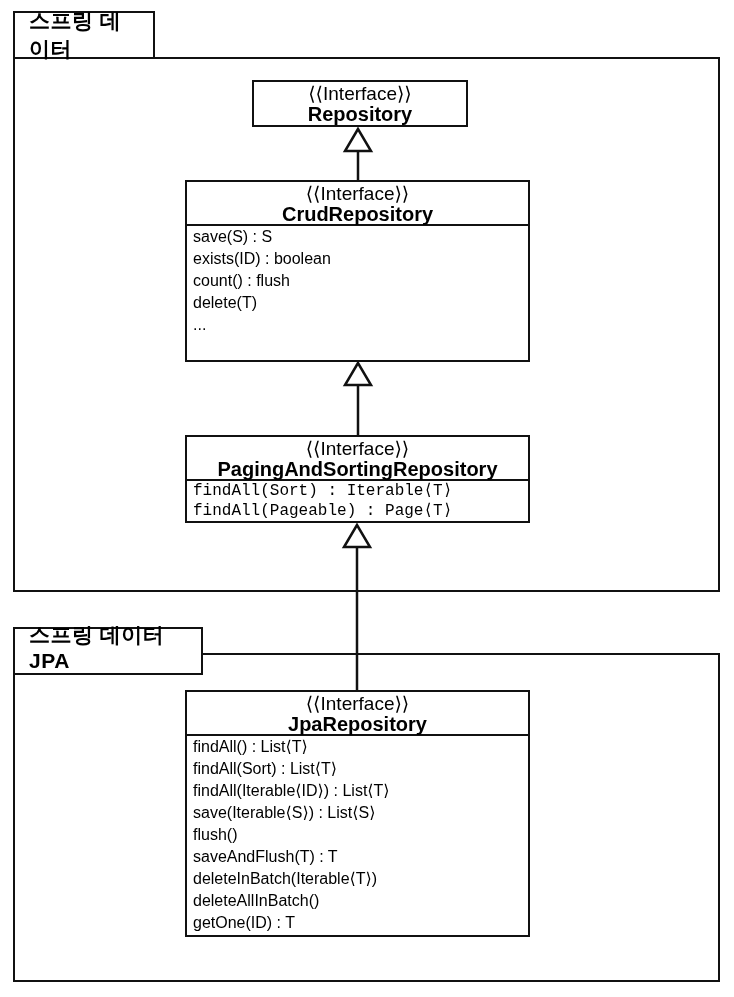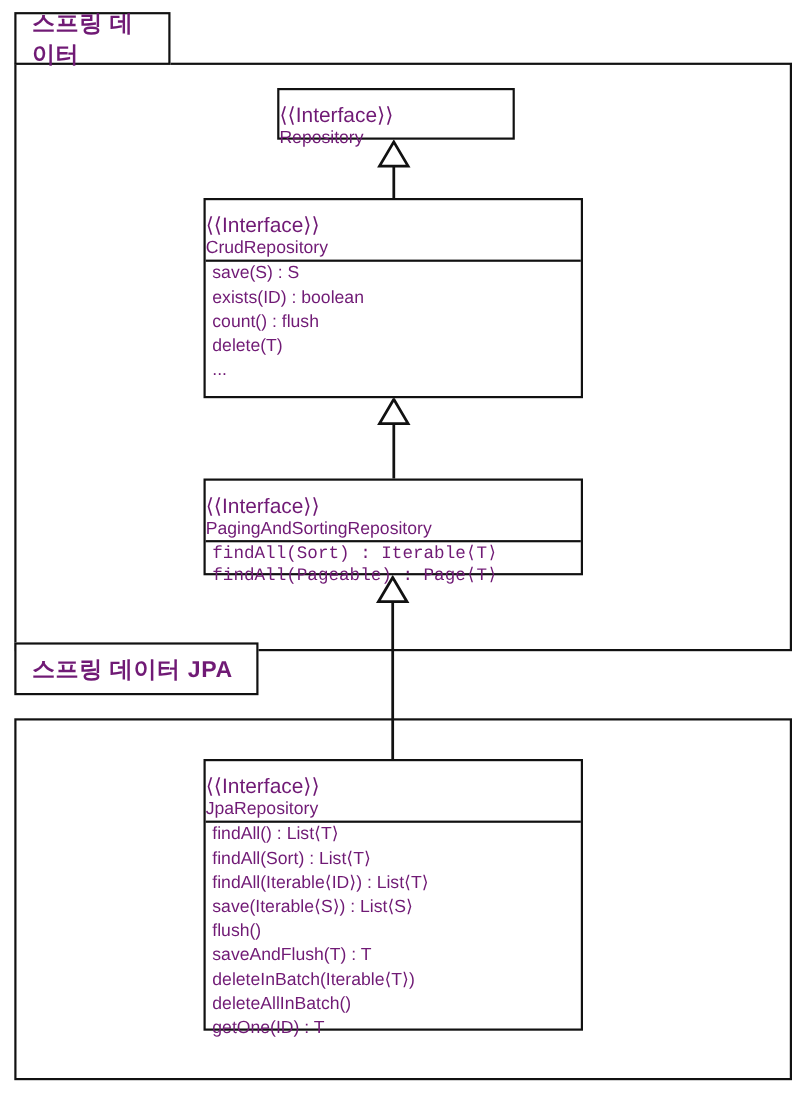"스프링 데이터" .canvas { color: #701a75 -> #000000 }
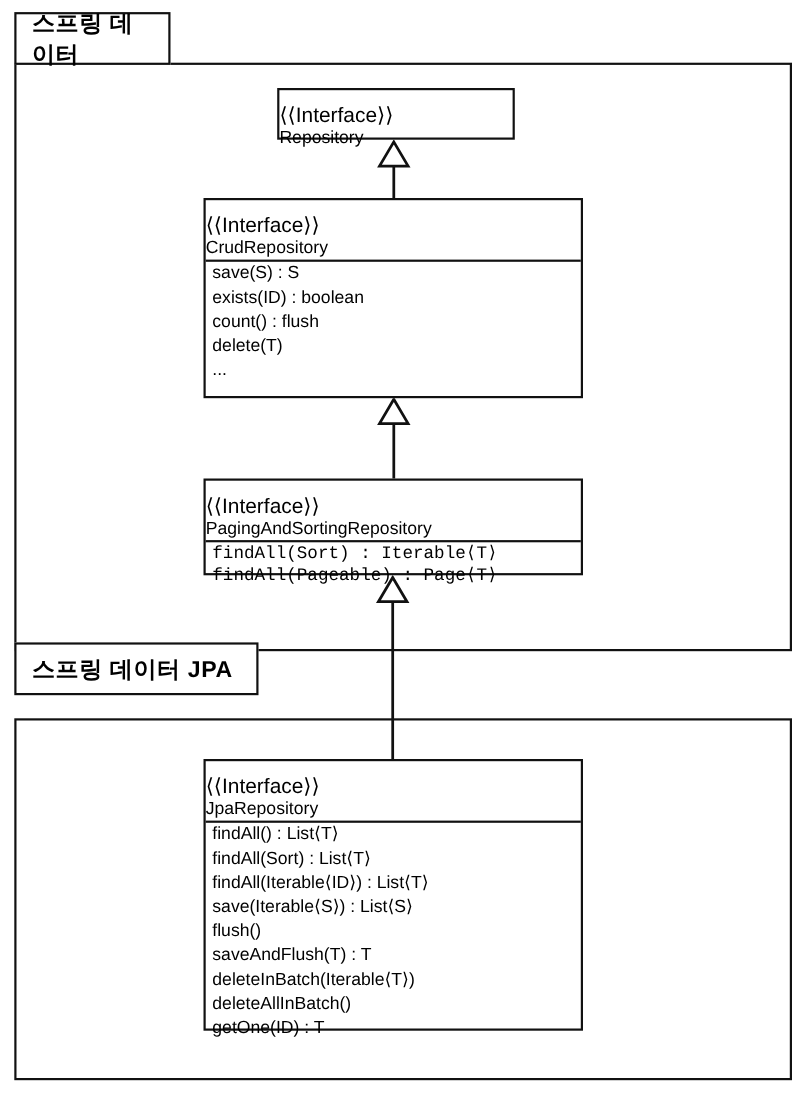"⟨⟨Interface⟩⟩" .uml-head { margin-top: 12px -> none; text-align: none -> center }
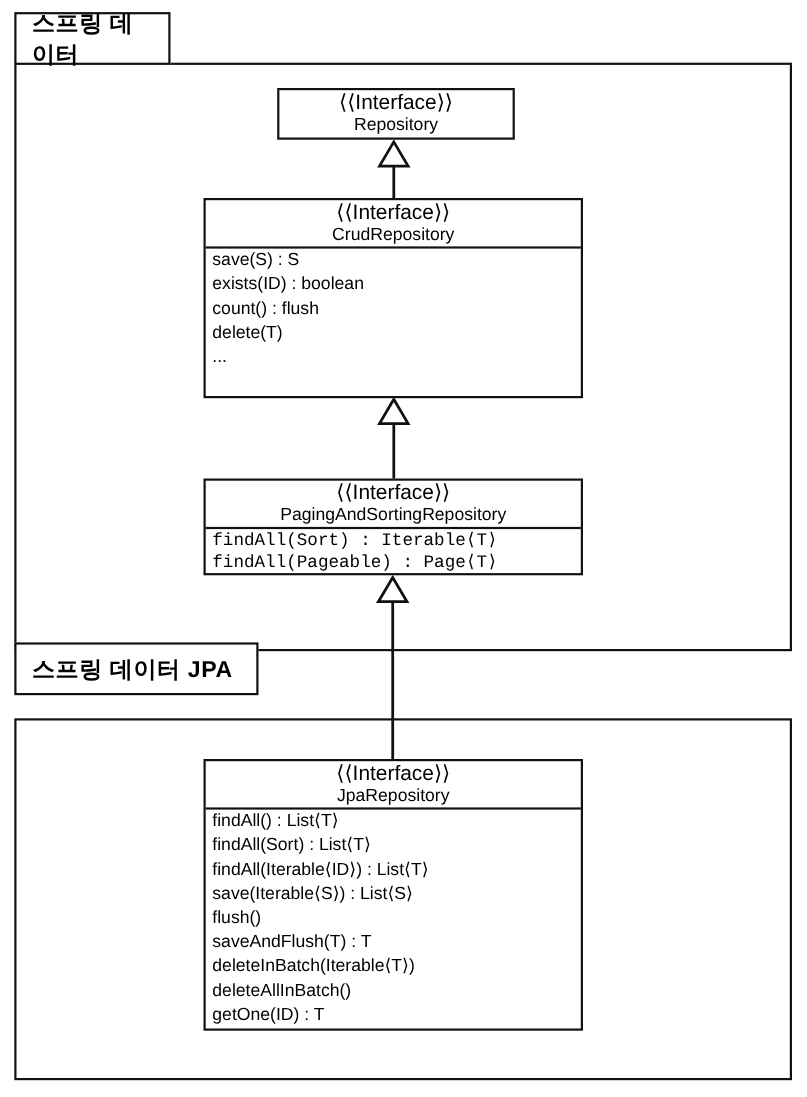"Repository" .class-name { font-size: 16px -> 20px; font-weight: normal -> bold }
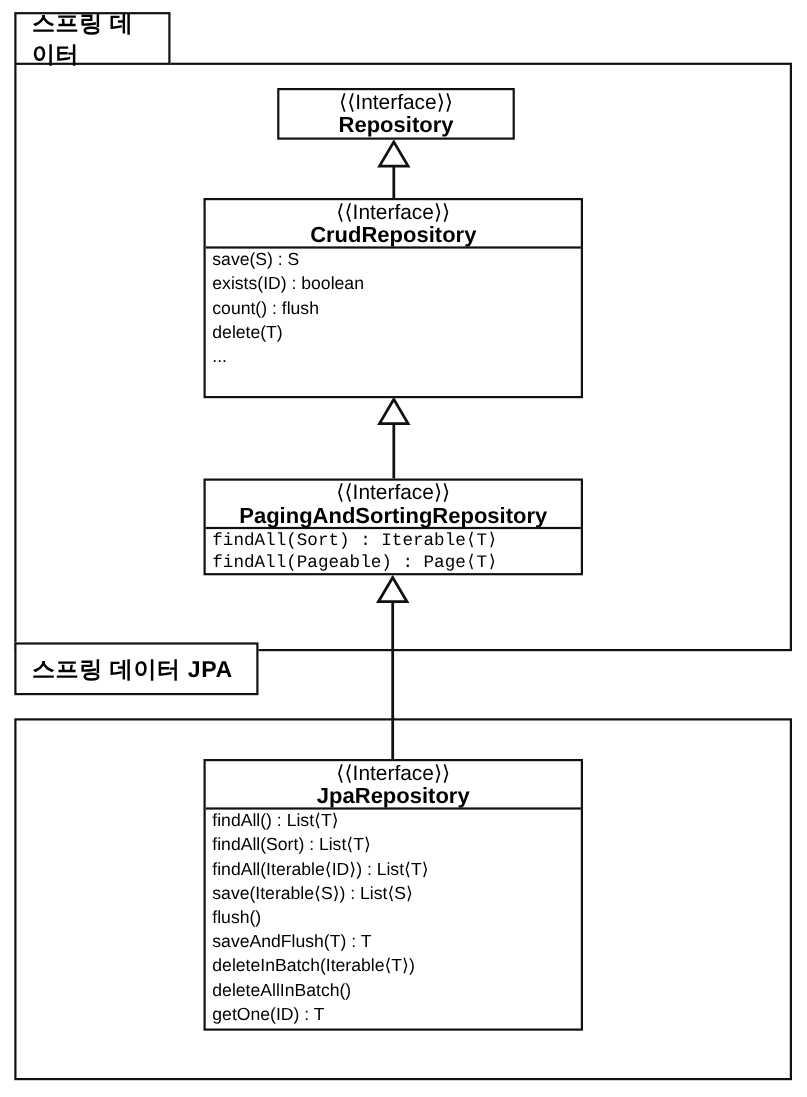"스프링 데이터 JPA" div.pkg-tab { align-items: none -> flex-end; top: 584px -> 627px; width: 222px -> 190px }
